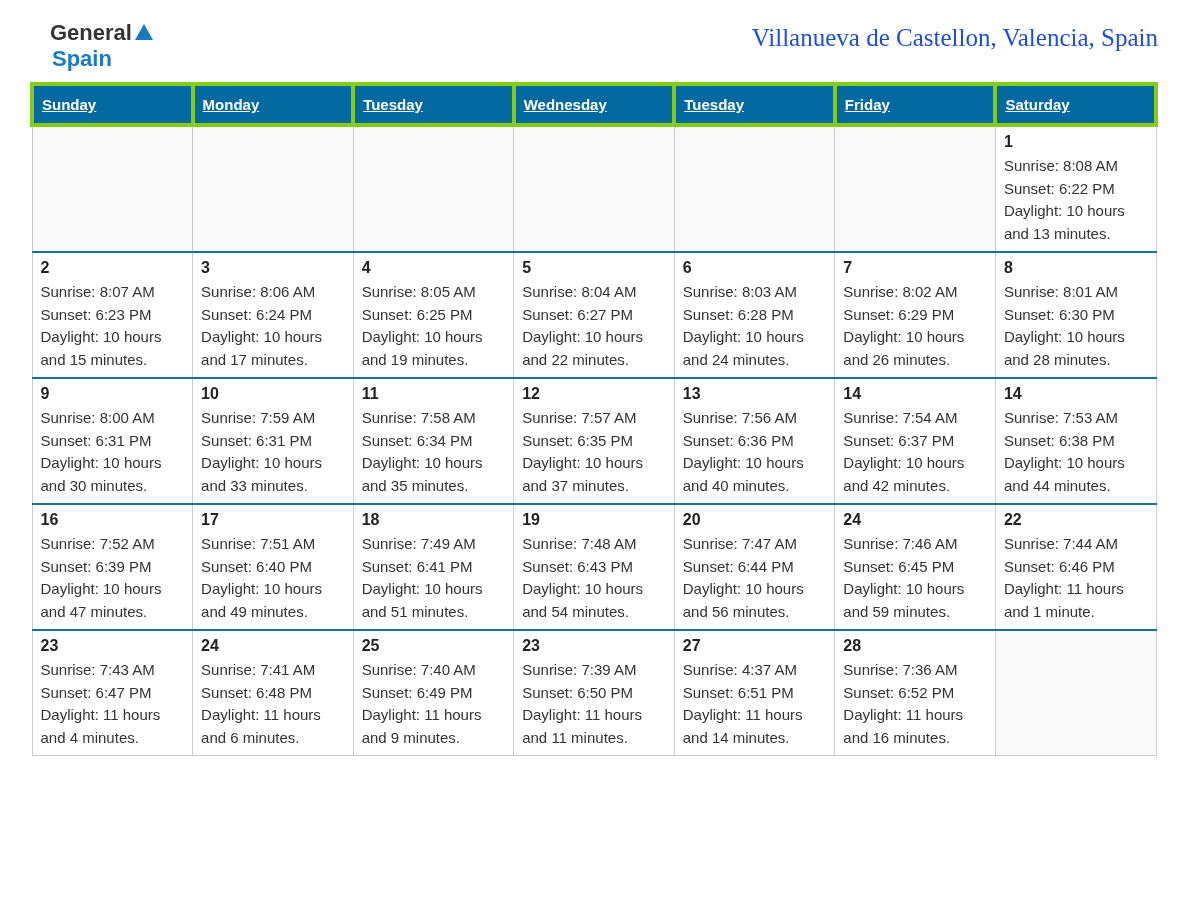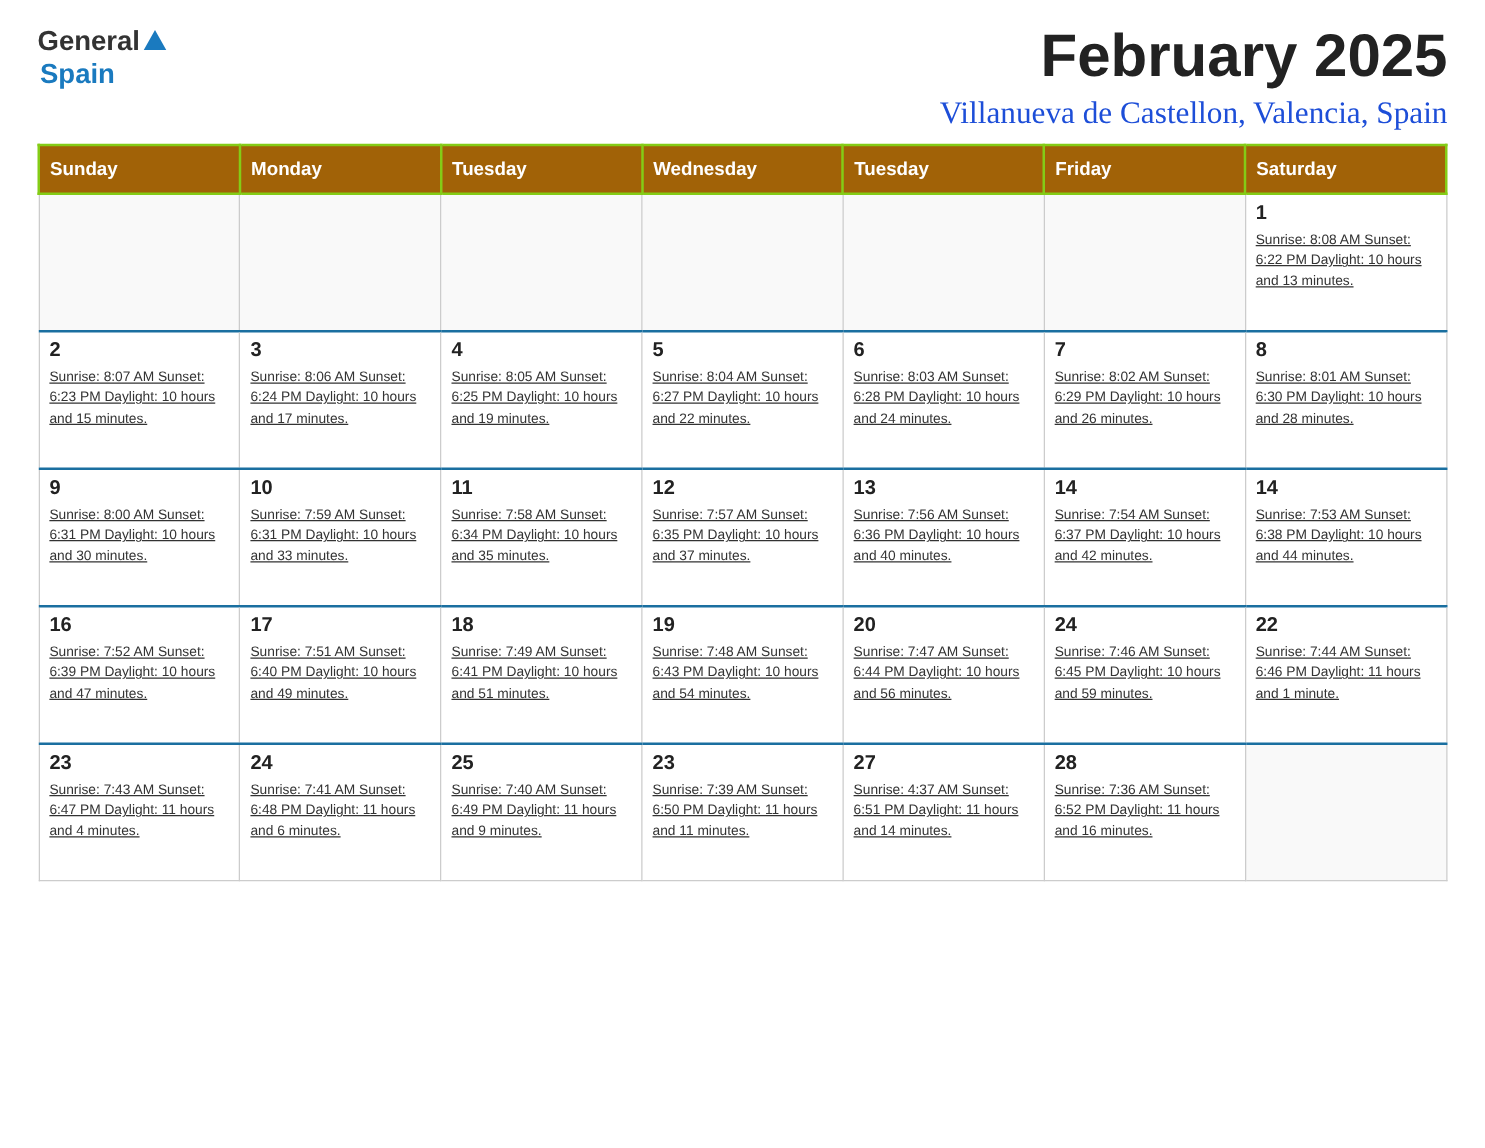"General" .logo-wrapper { margin-left: none -> 20px }
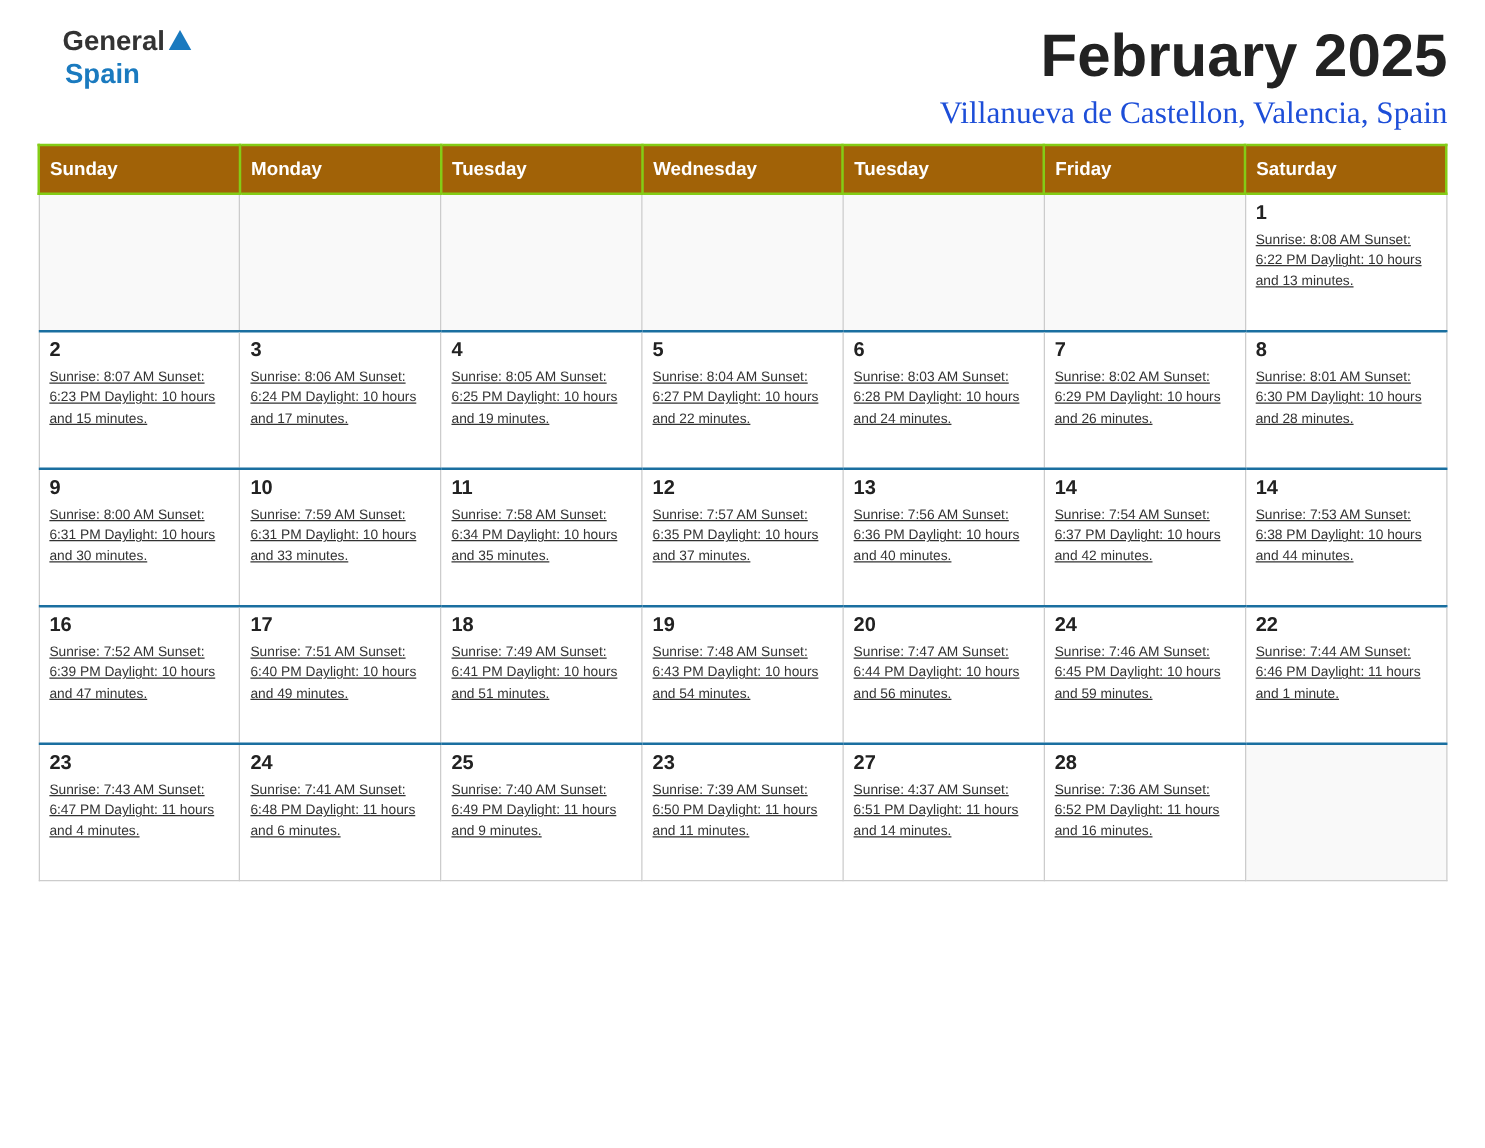"February 2025" div.month-title { html: <div>February 2025</div> -> none }
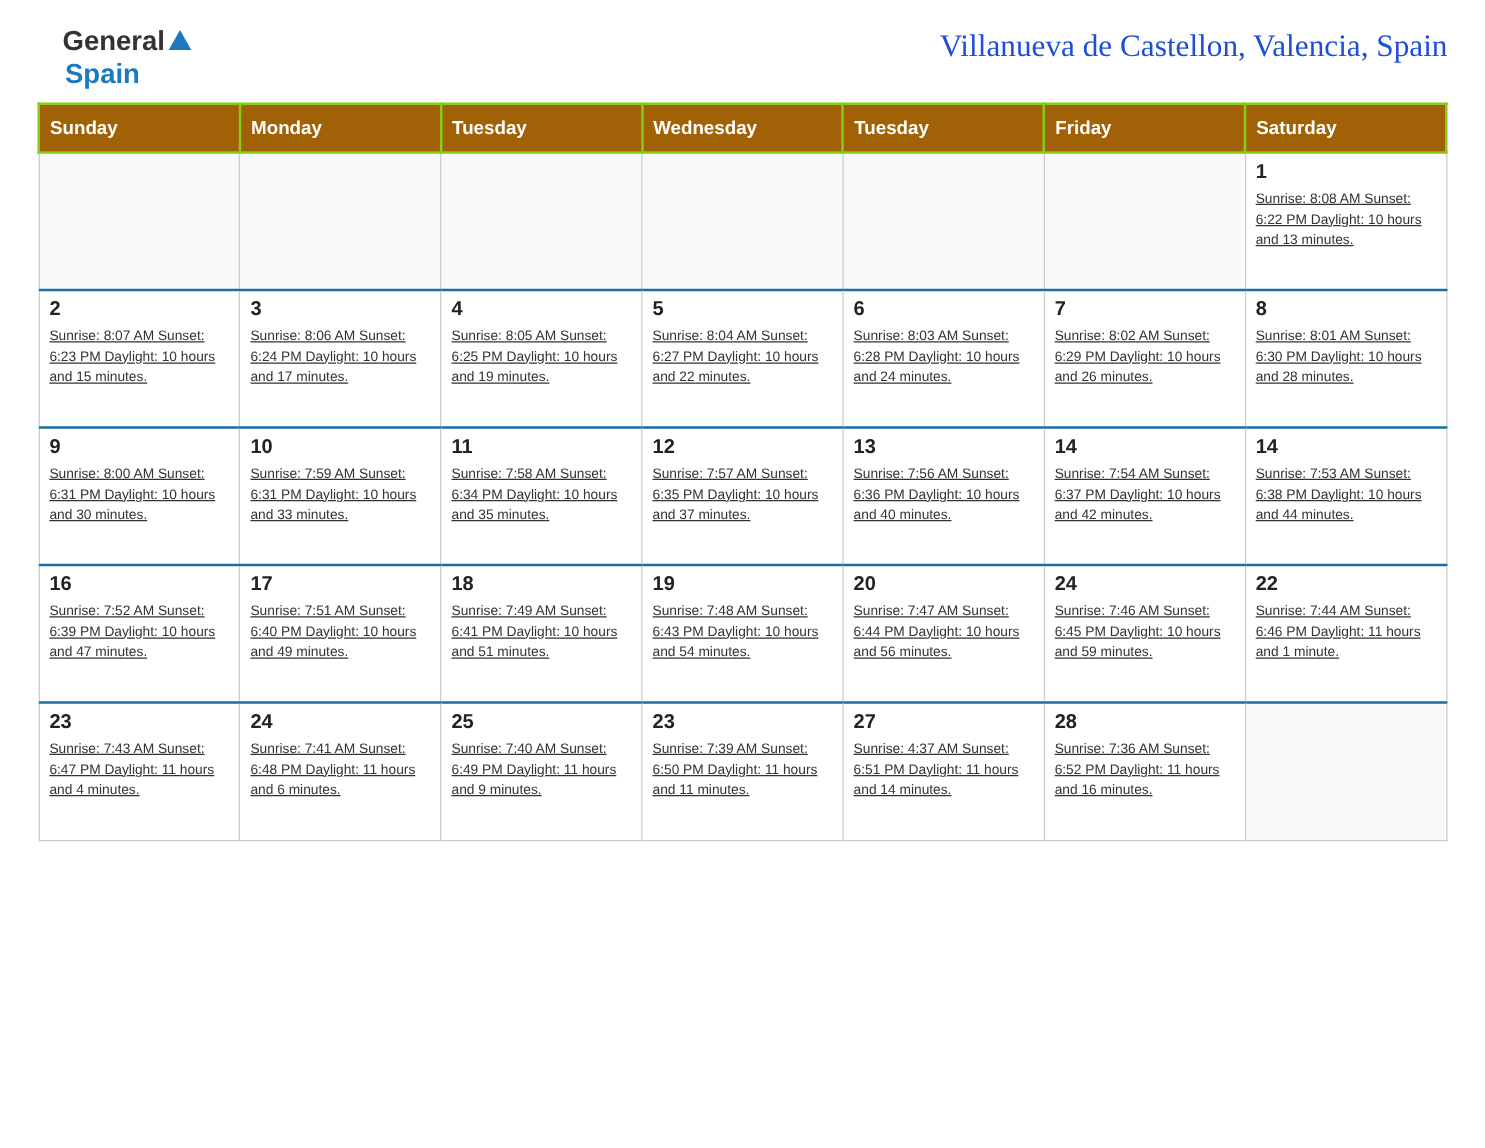"Sunday" .calendar th { background-color: #a16207 -> #0369a1; border: 2px solid #84cc16 -> 4px solid #84cc16; text-decoration: none -> underline }
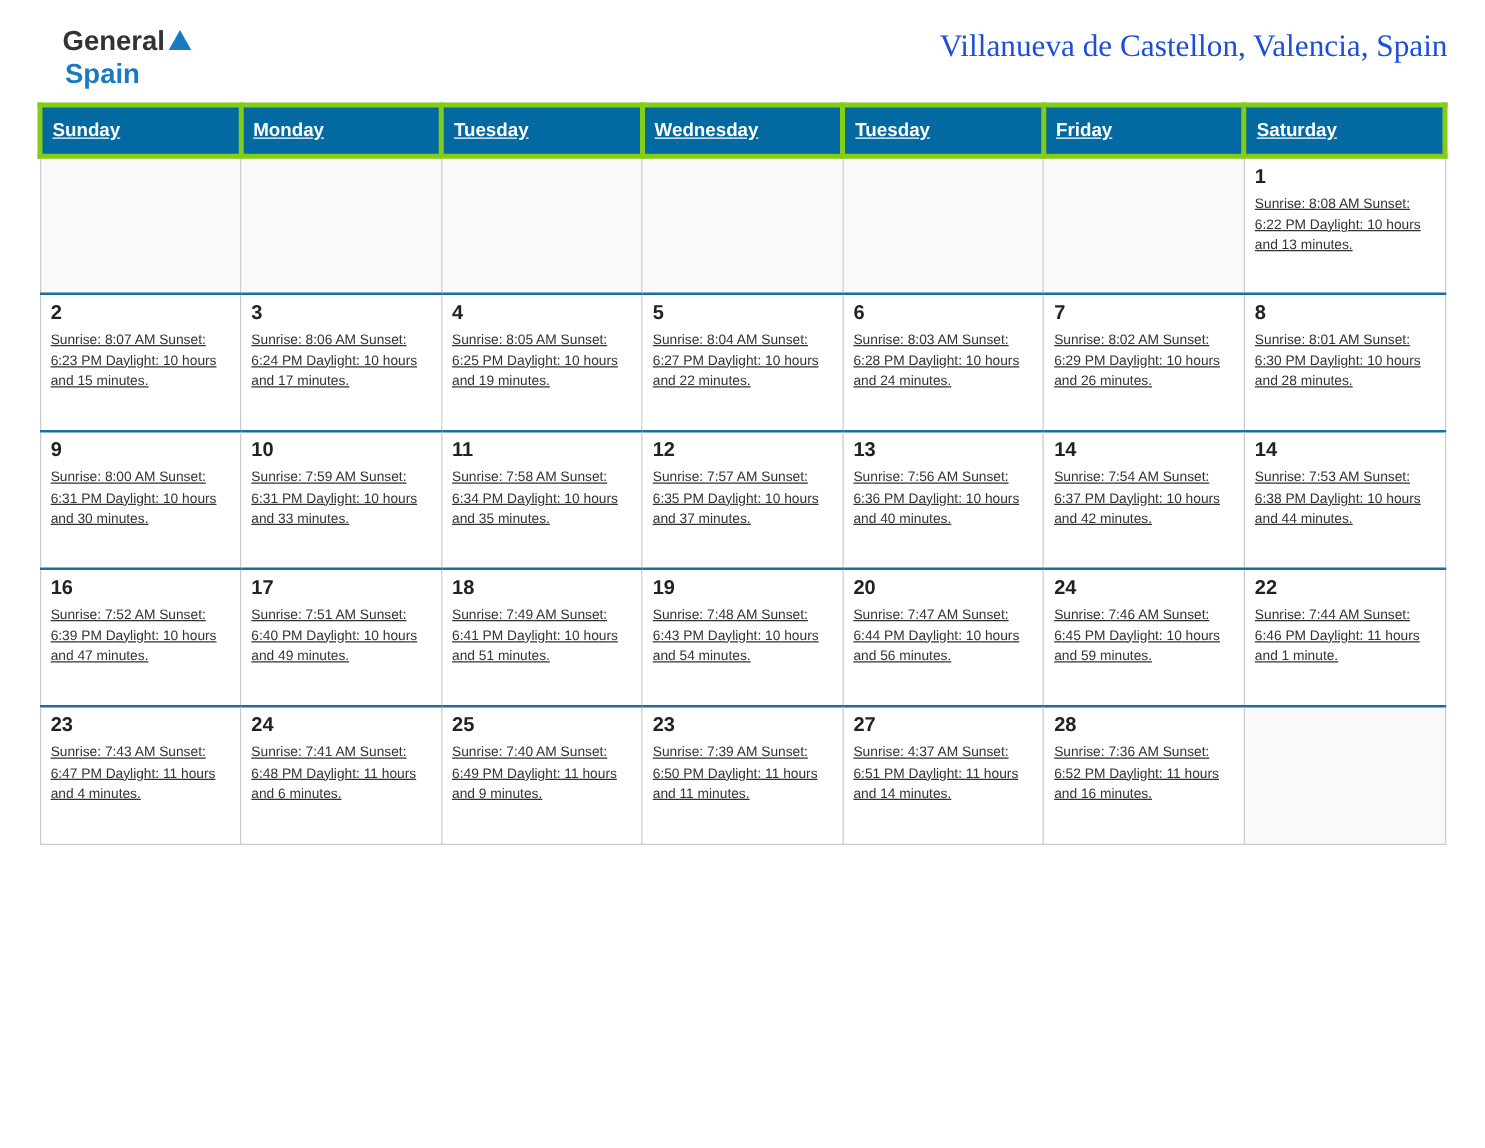"Sunrise: 8:08 AM Sunset: 6:22" .day-info { font-size: 11px -> 15px; text-decoration: underline -> none }
